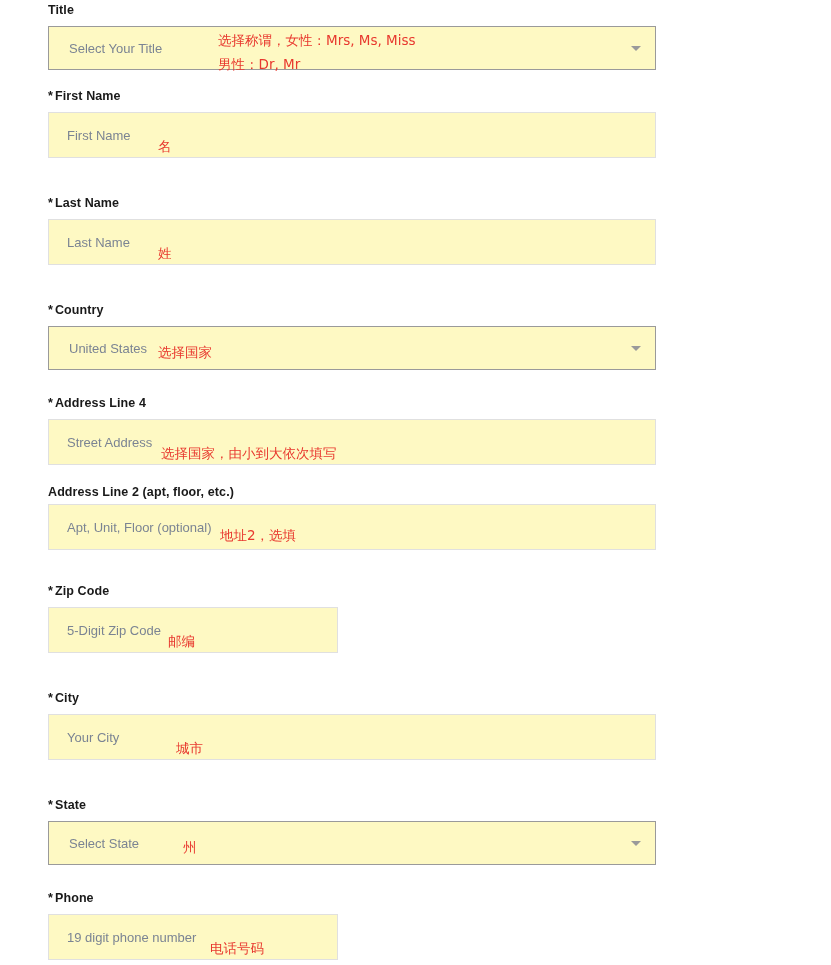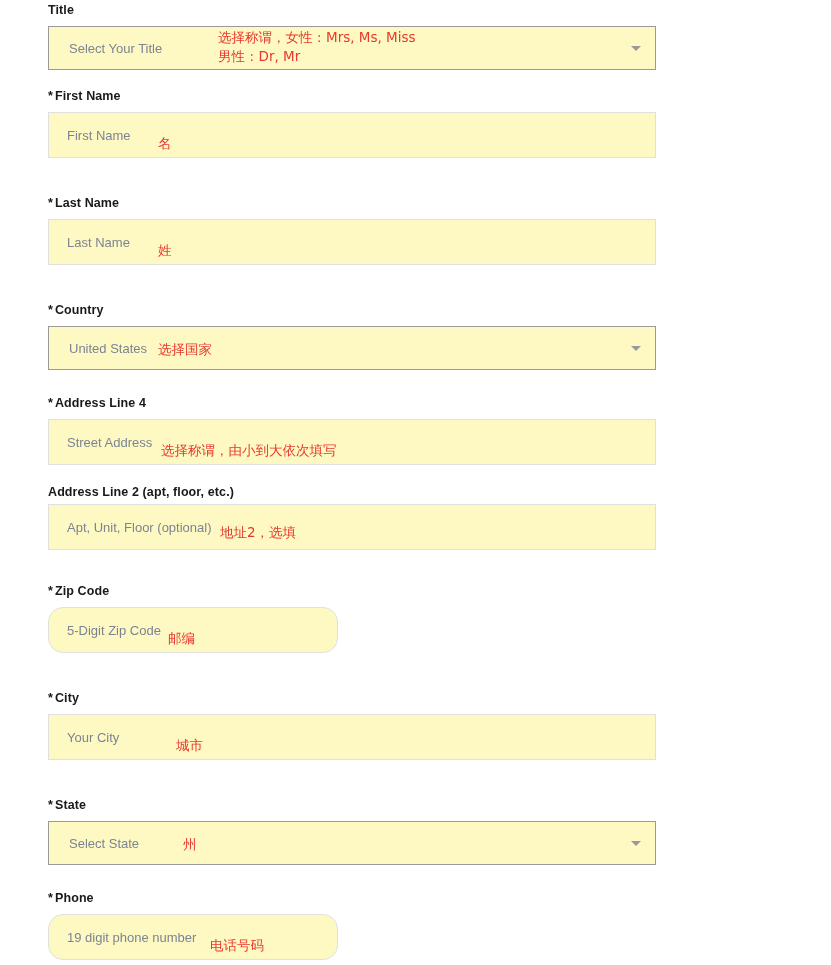"选择称谓，女性：Mrs, Ms, Miss" .annotation { line-height: 19px -> 24px }
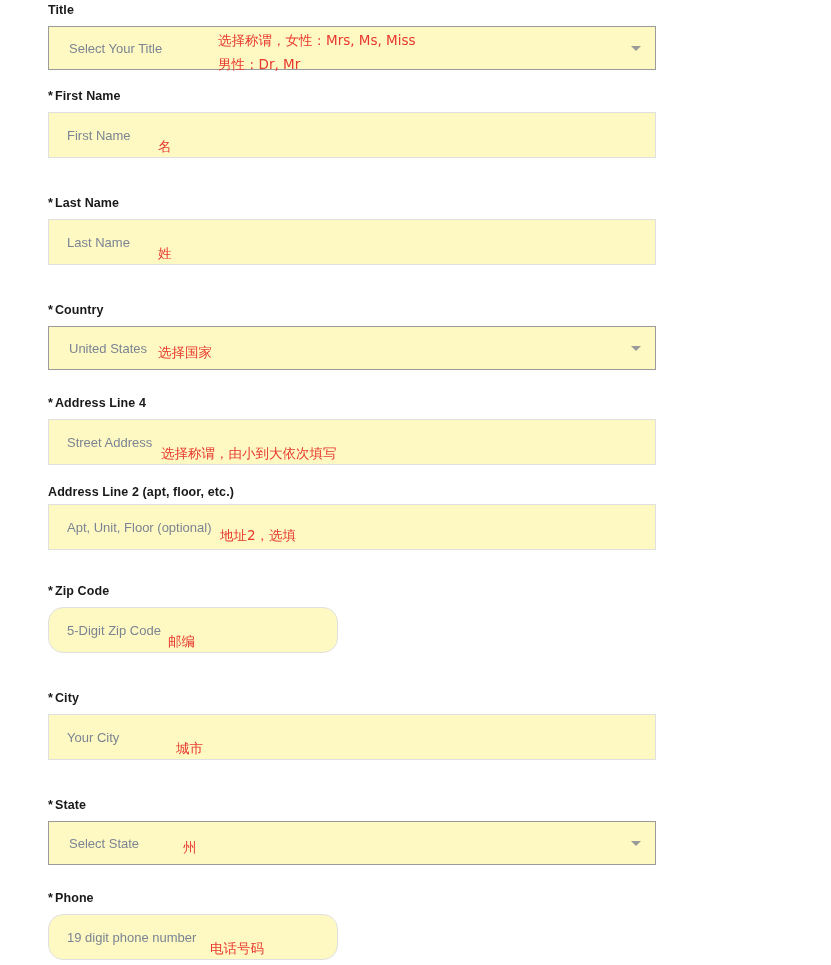"选择称谓，由小到大依次填写" div.annotation { text: 称谓 -> 国家 }
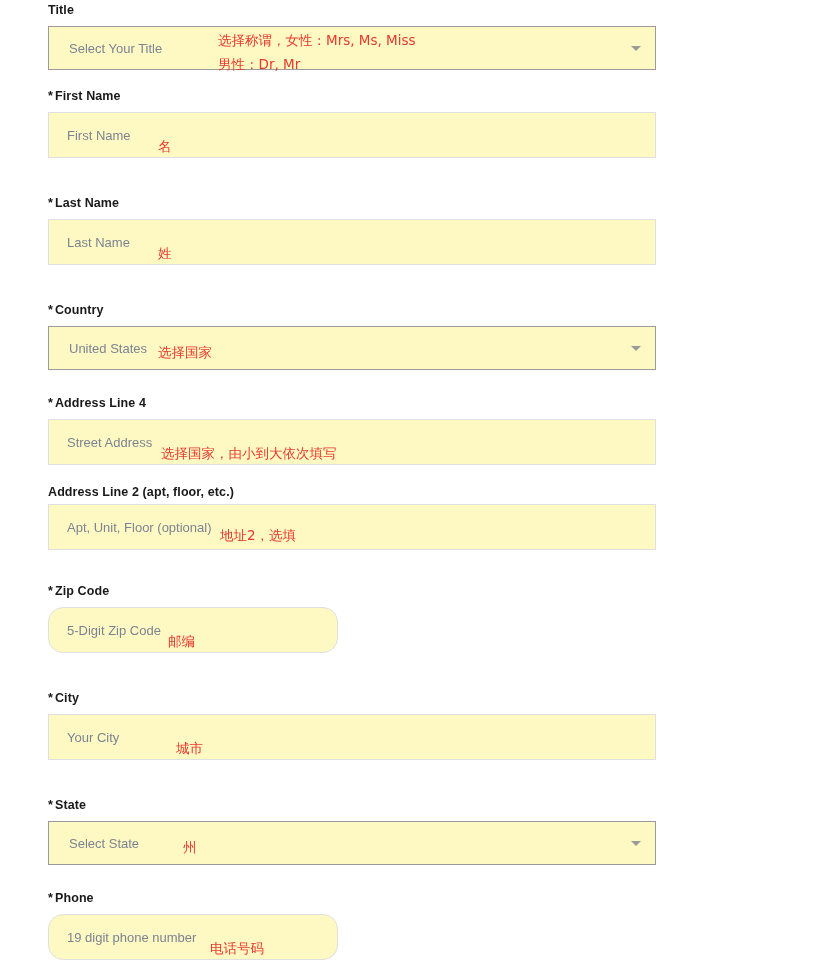"5-Digit Zip Code" .control.w-narrow { border-radius: 15px -> none }
